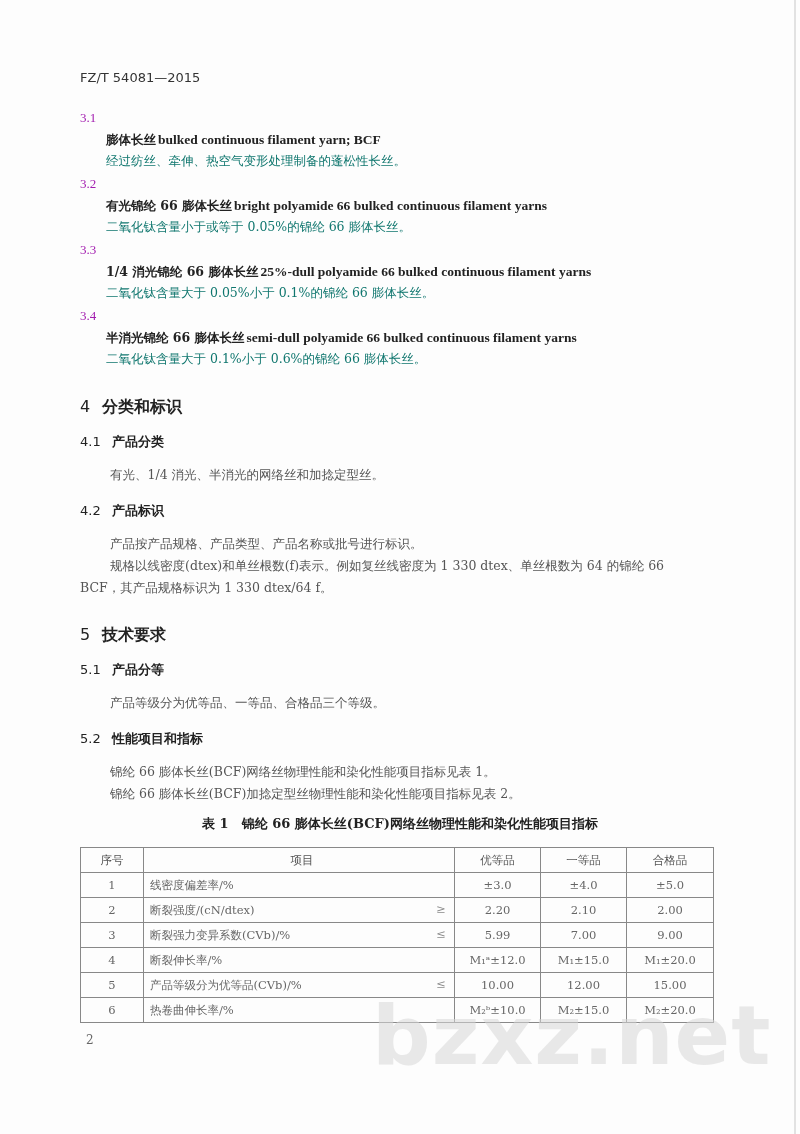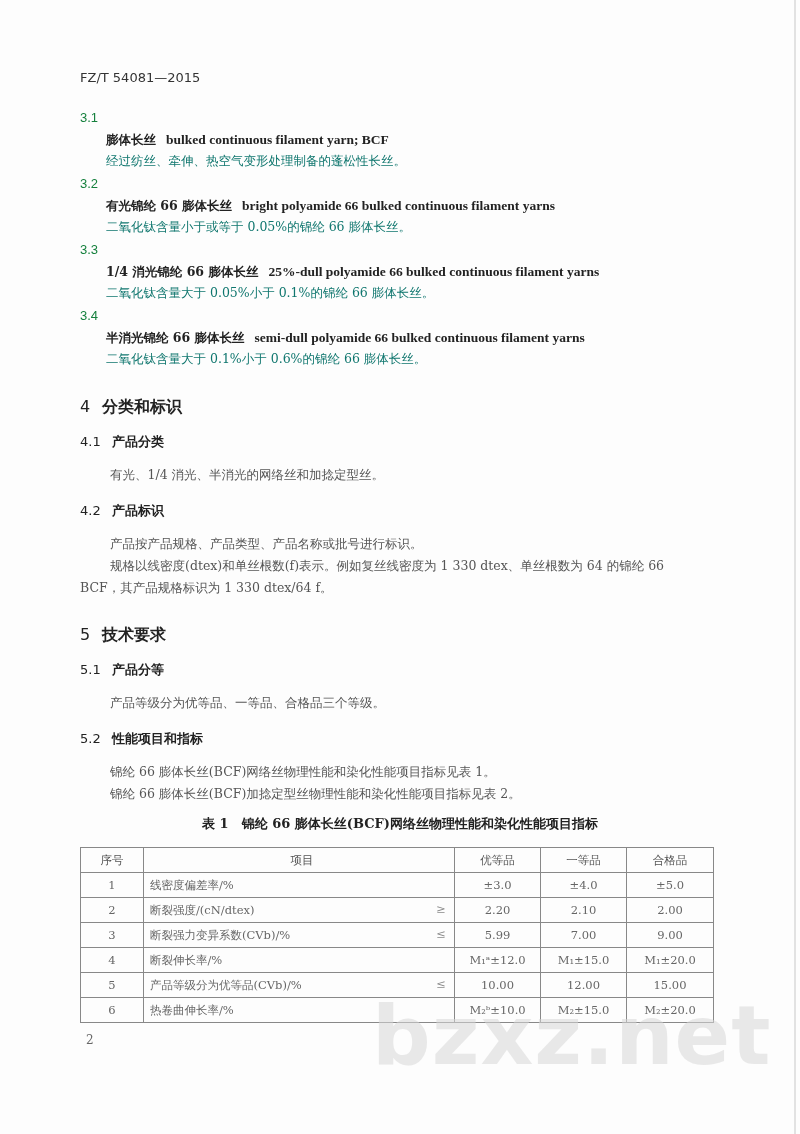"3.1" .num { color: #15803d -> #a21caf; font-family: Liberation Sans, sans-serif -> Liberation Serif, serif }
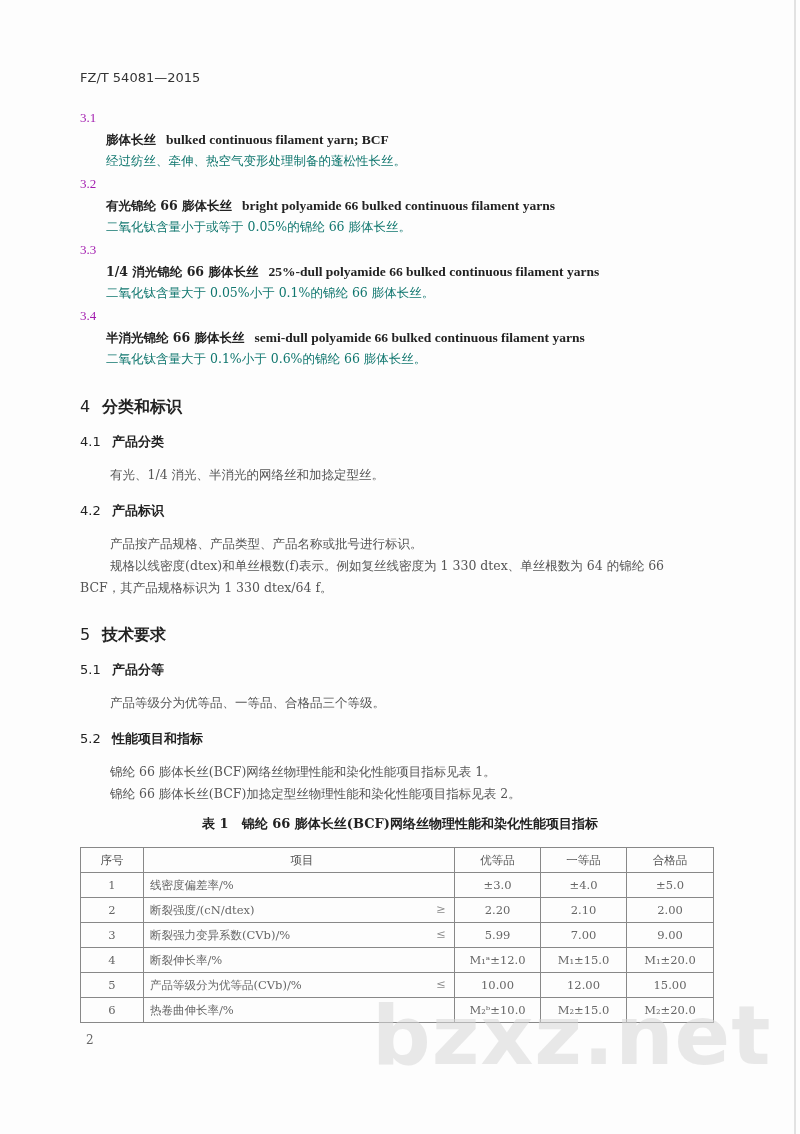"bulked continuous filament yarn; BCF" .term .en { margin-left: 10px -> 2px }
